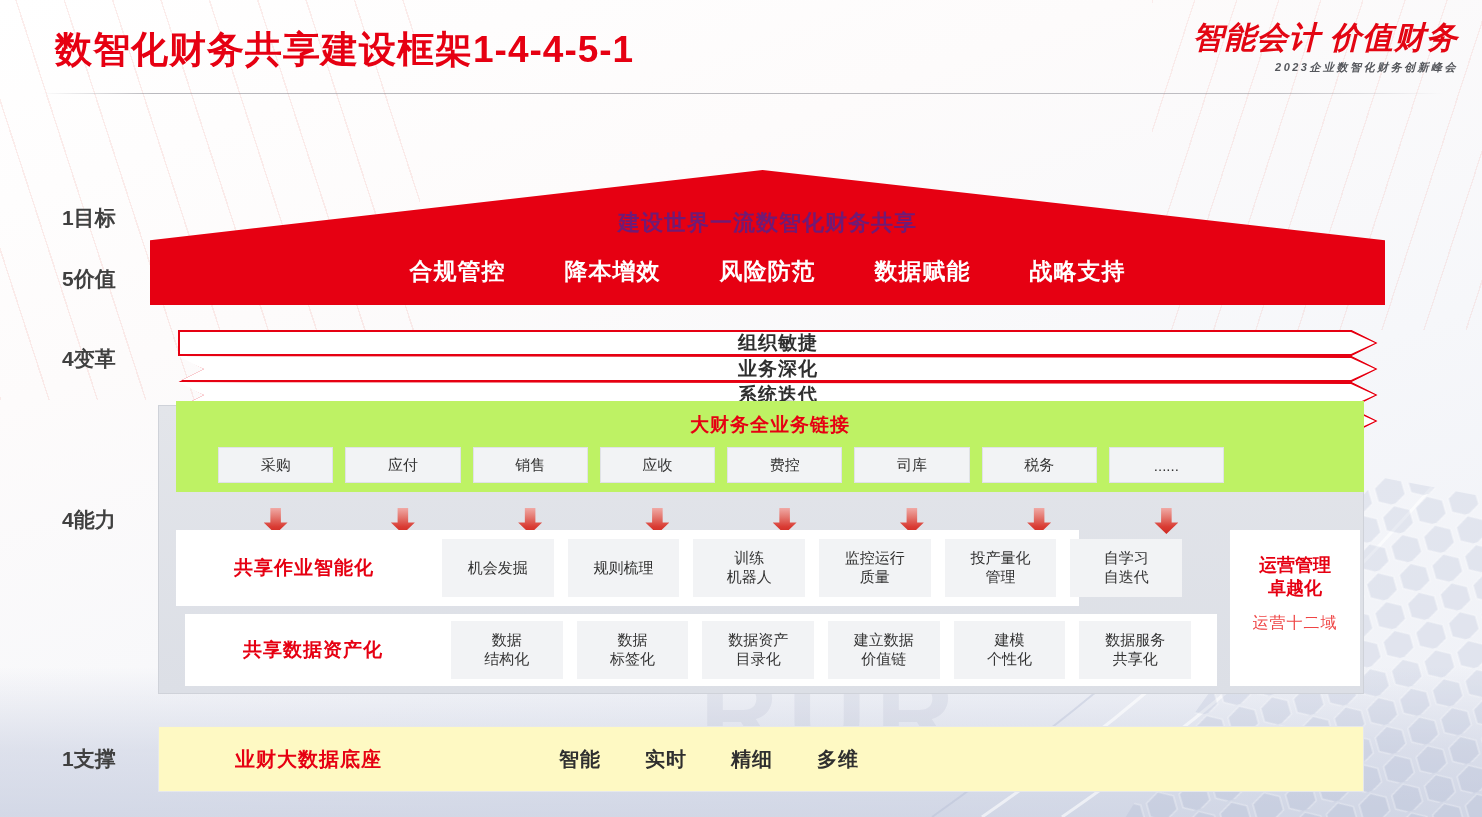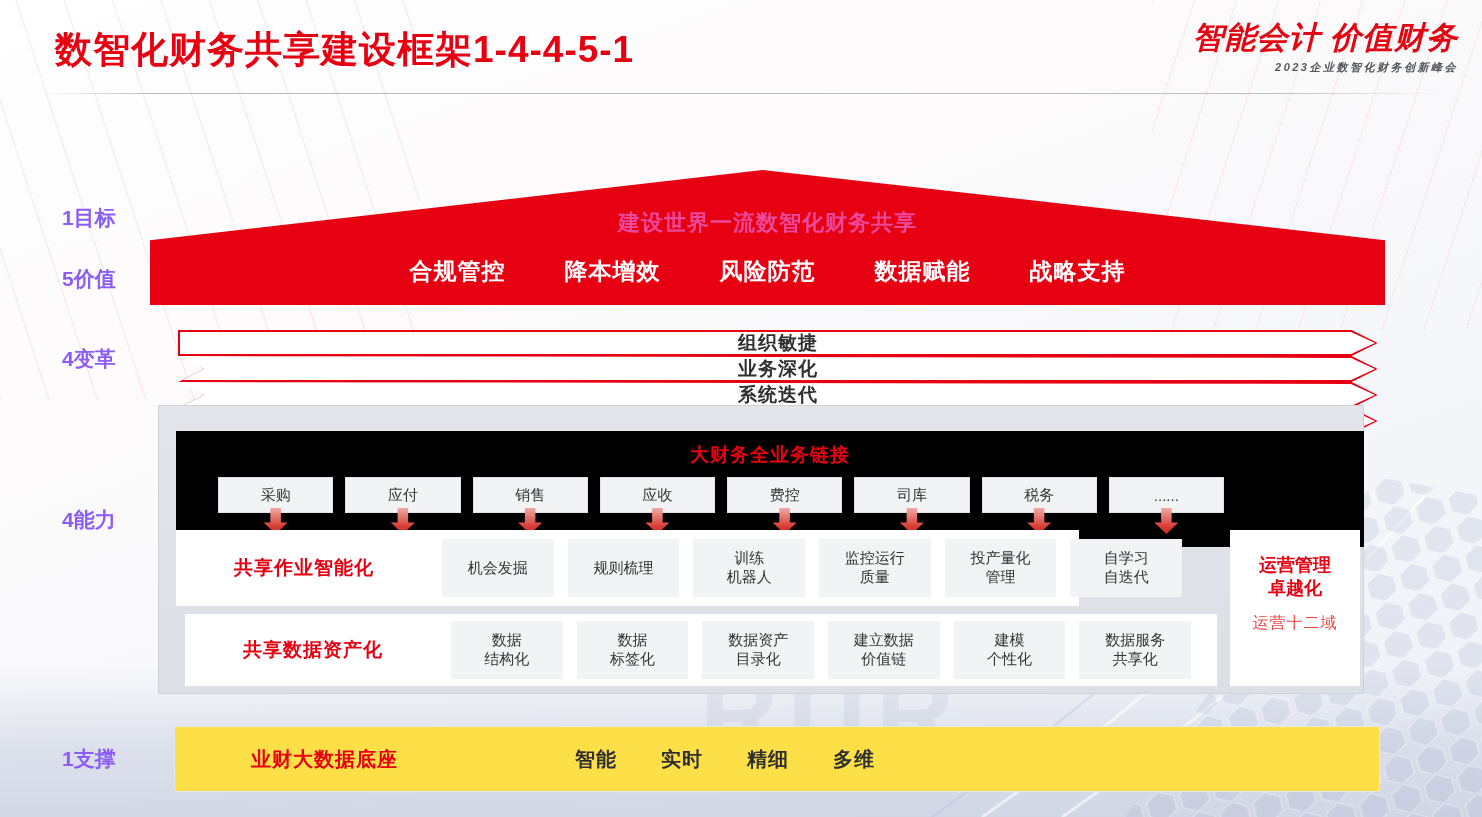"1目标" .row-label { color: #8b5cf6 -> #404040 }
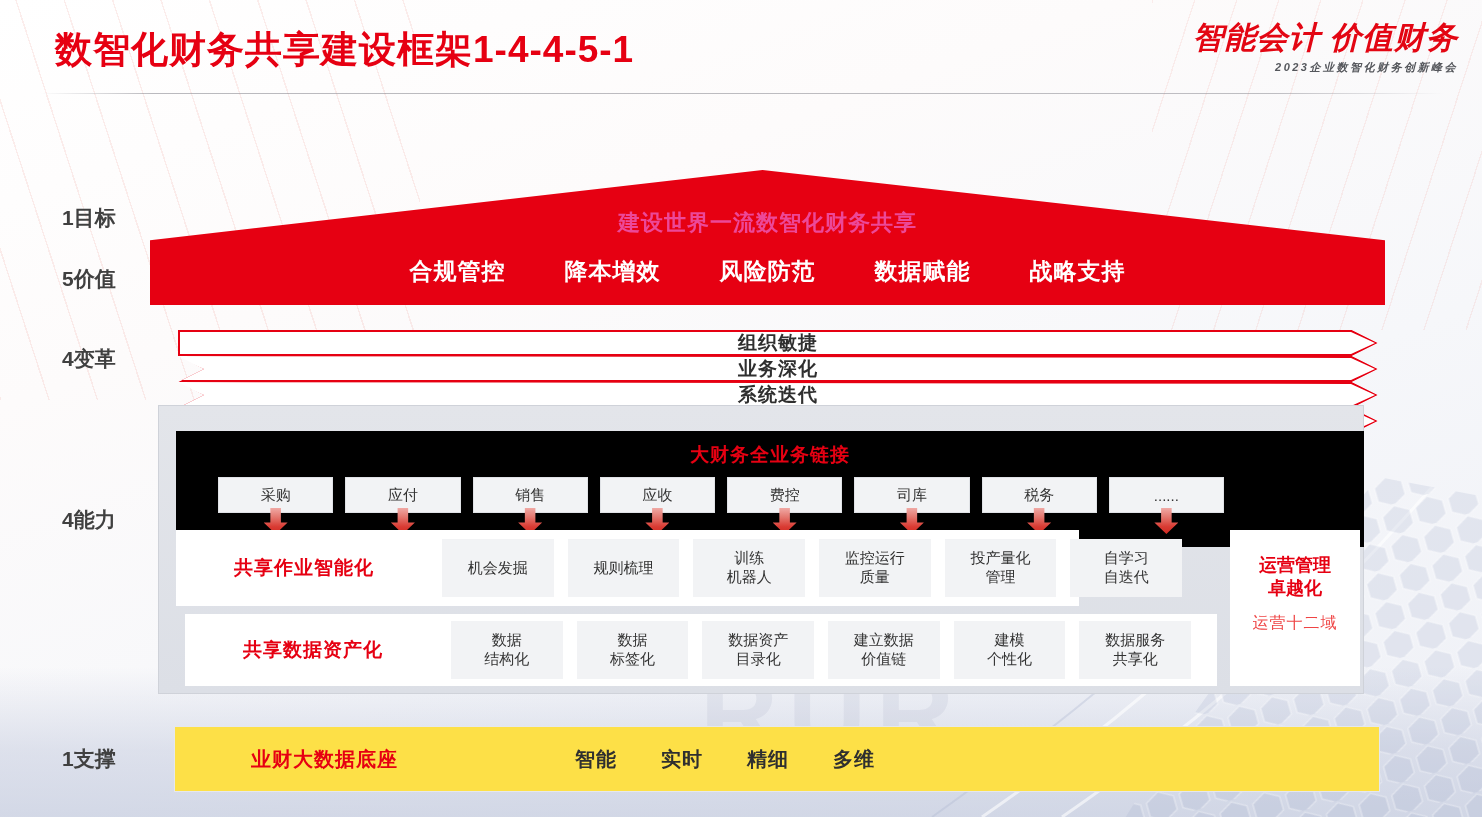"建设世界一流数智化财务共享" .roof-title { color: #ec4899 -> #701a75 }
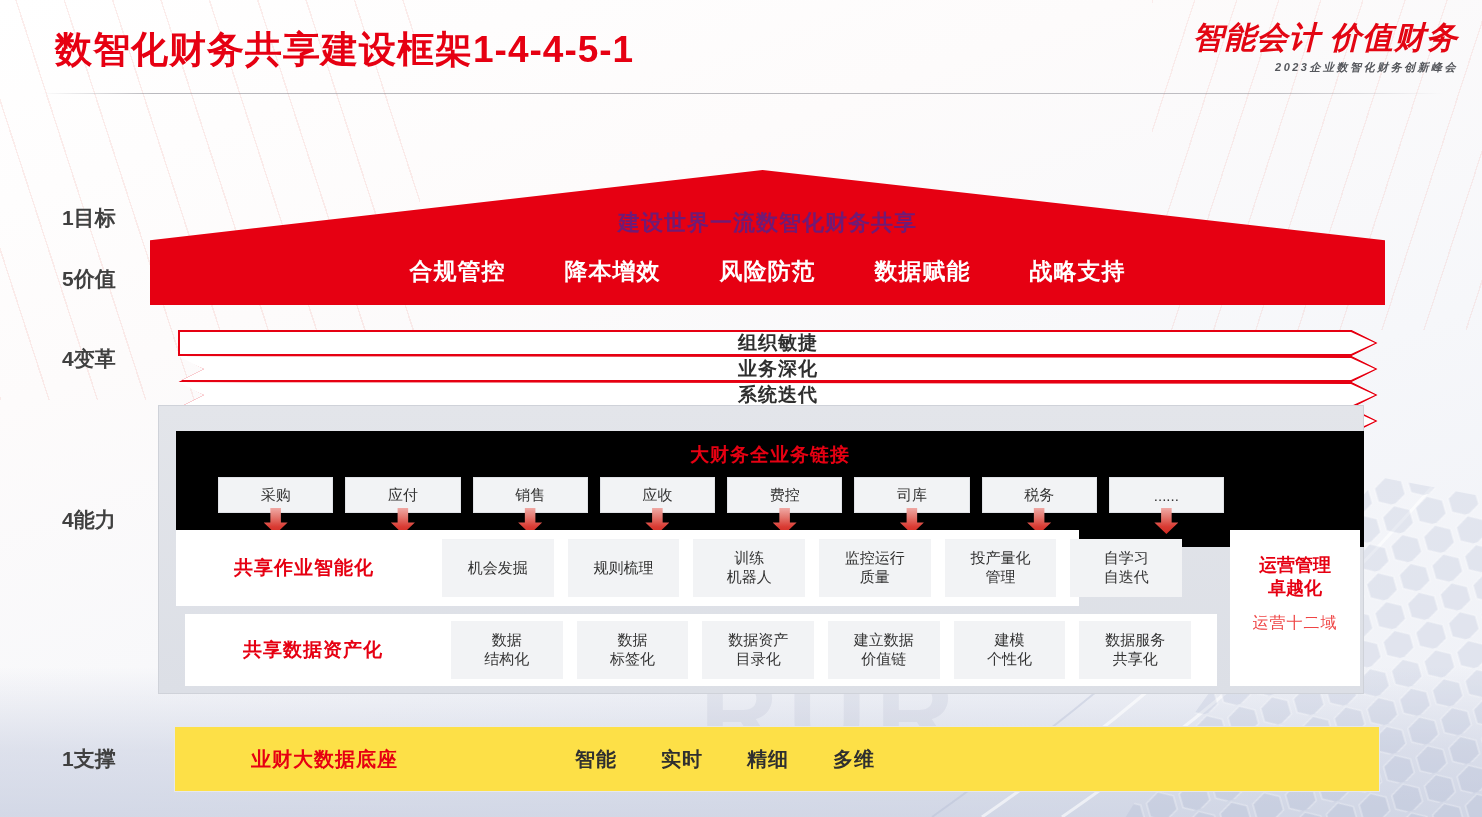"大财务全业务链接" .chain-panel { background: #000000 -> #bef264; height: 116px -> 91px; top: 431px -> 401px }
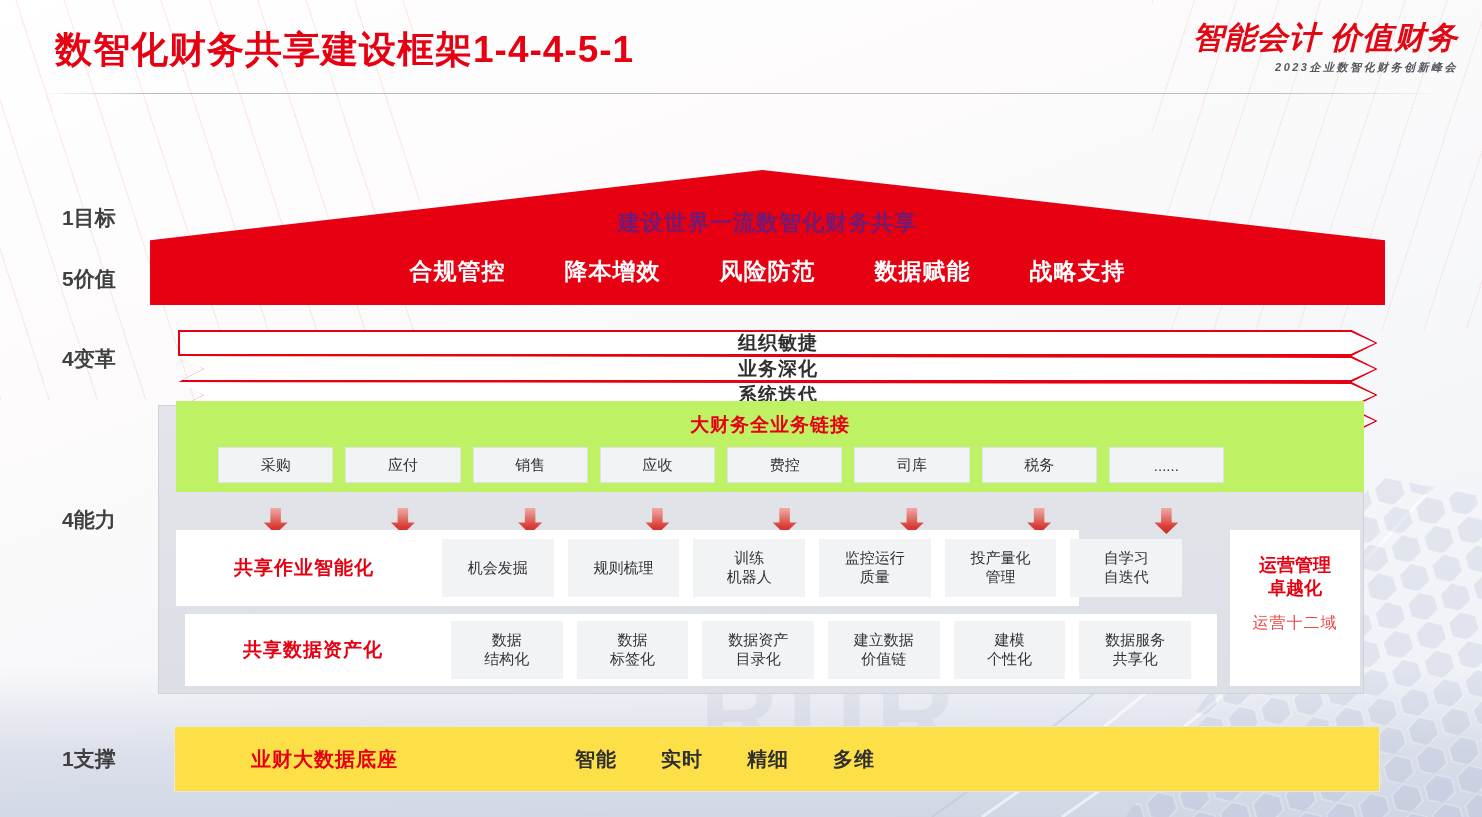"业财大数据底座" .support-bar { background: #fde047 -> #fef9c3; left: 174px -> 158px }
